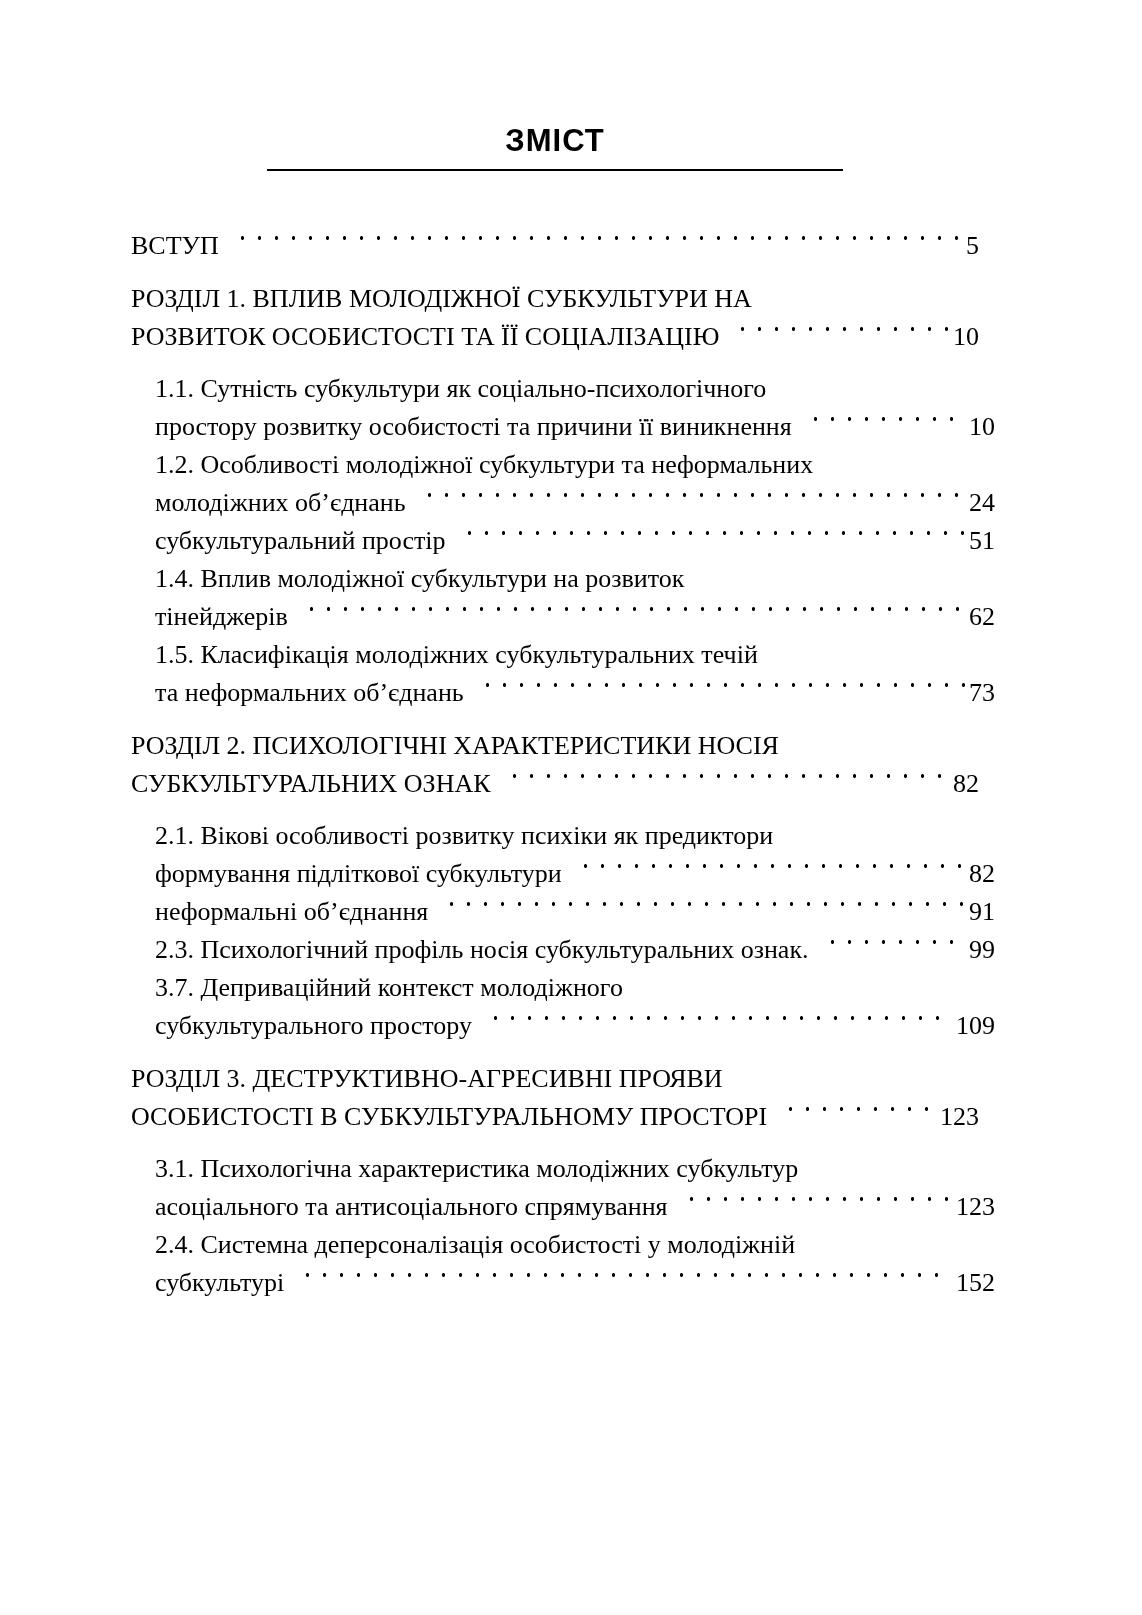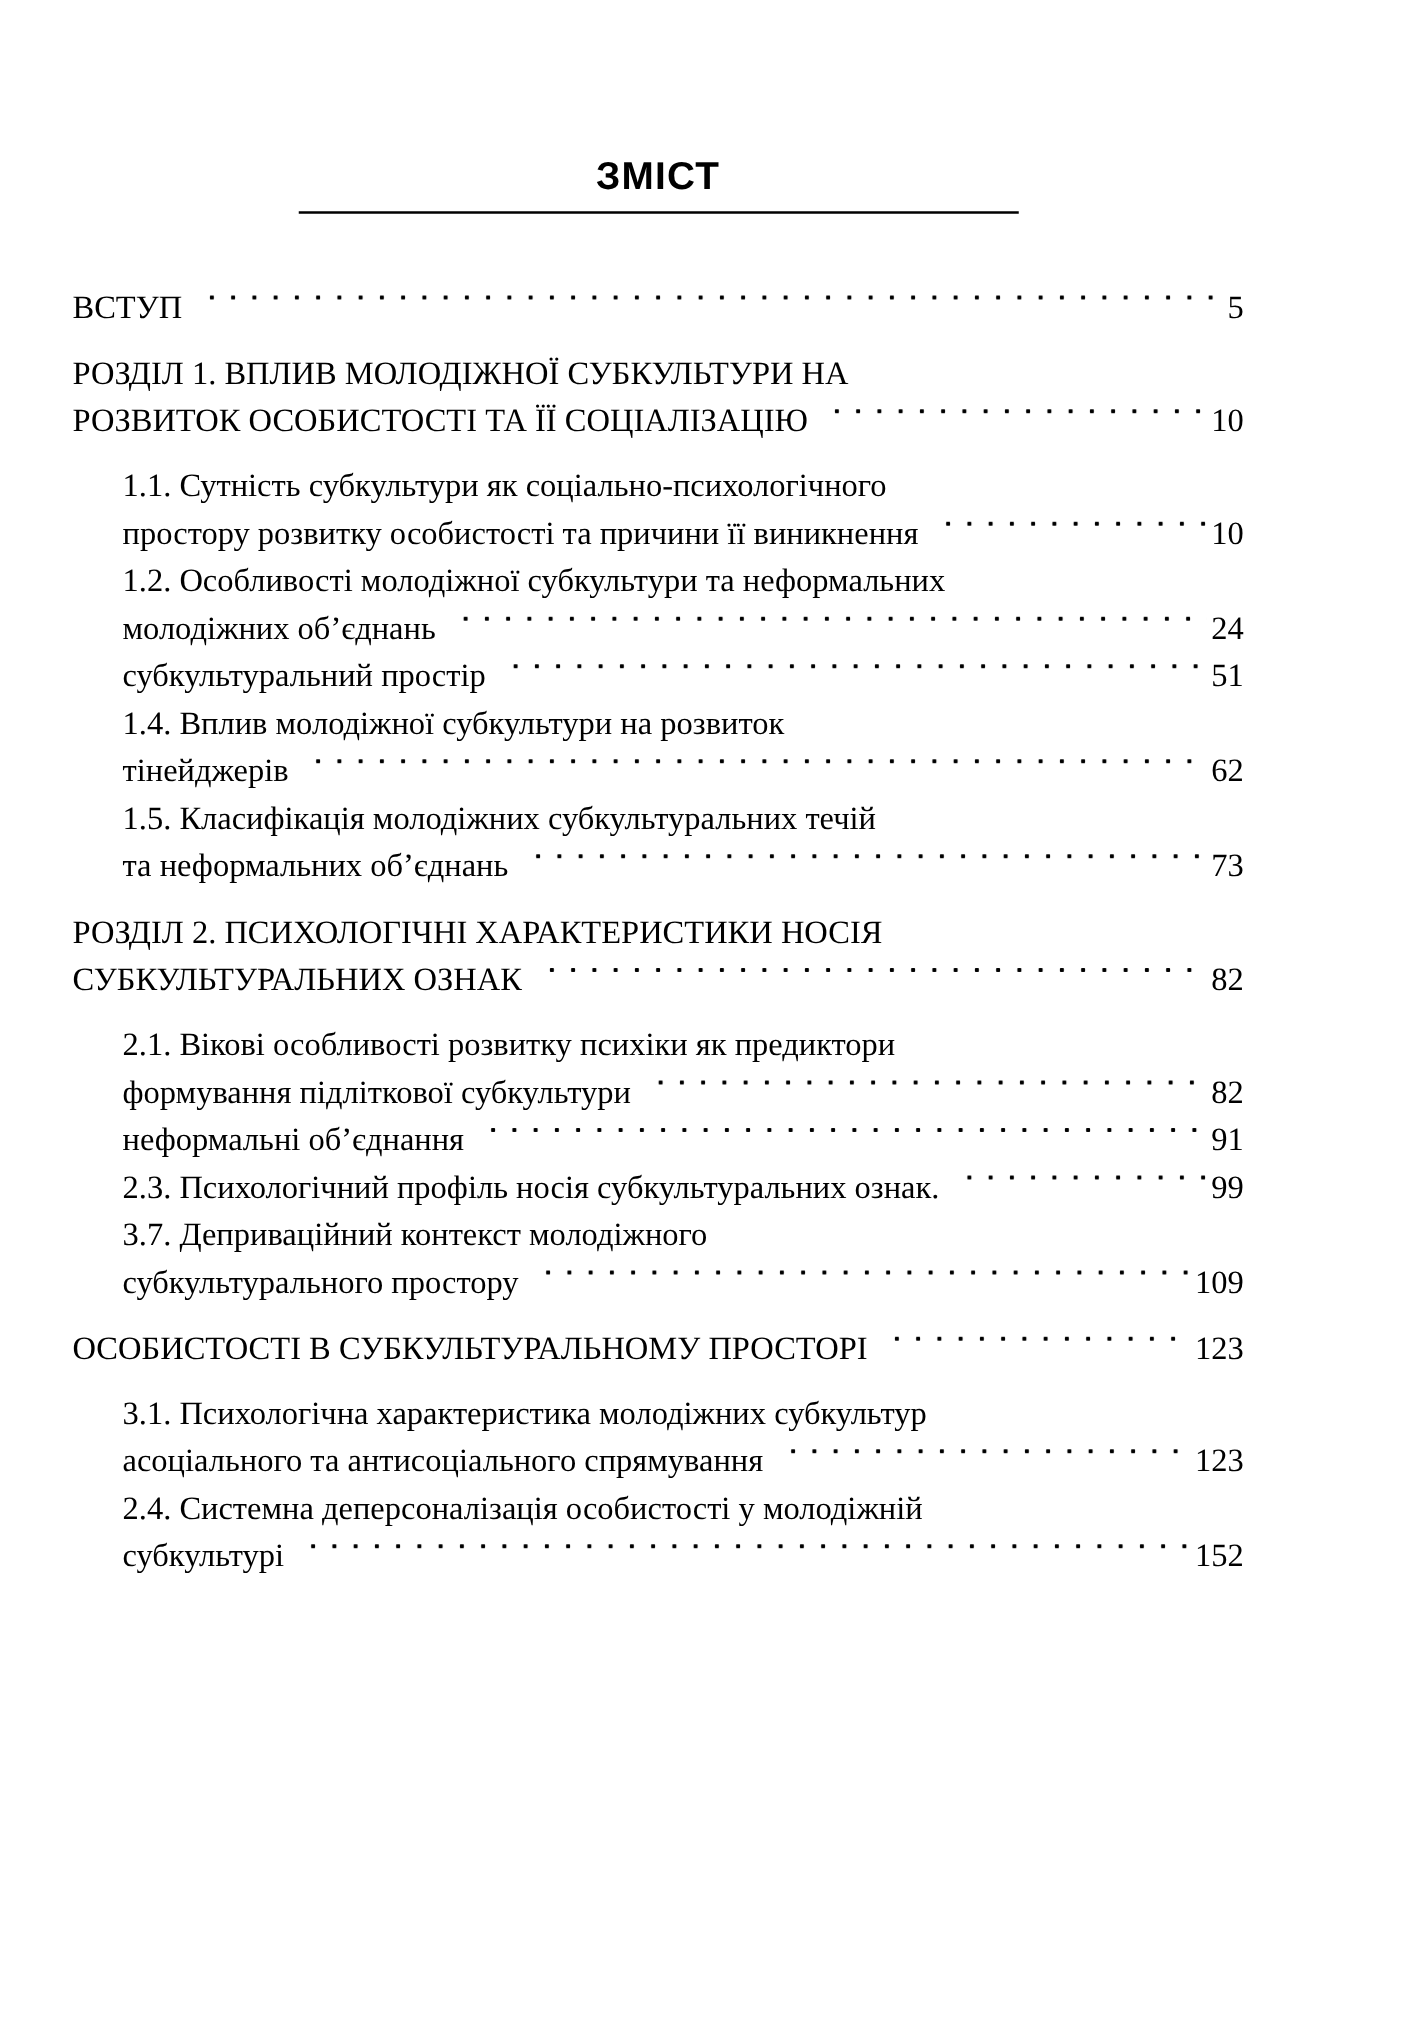"ЗМІСТ" .page { padding: 124px 147px 0 58px -> 124px 147px 0 115px }
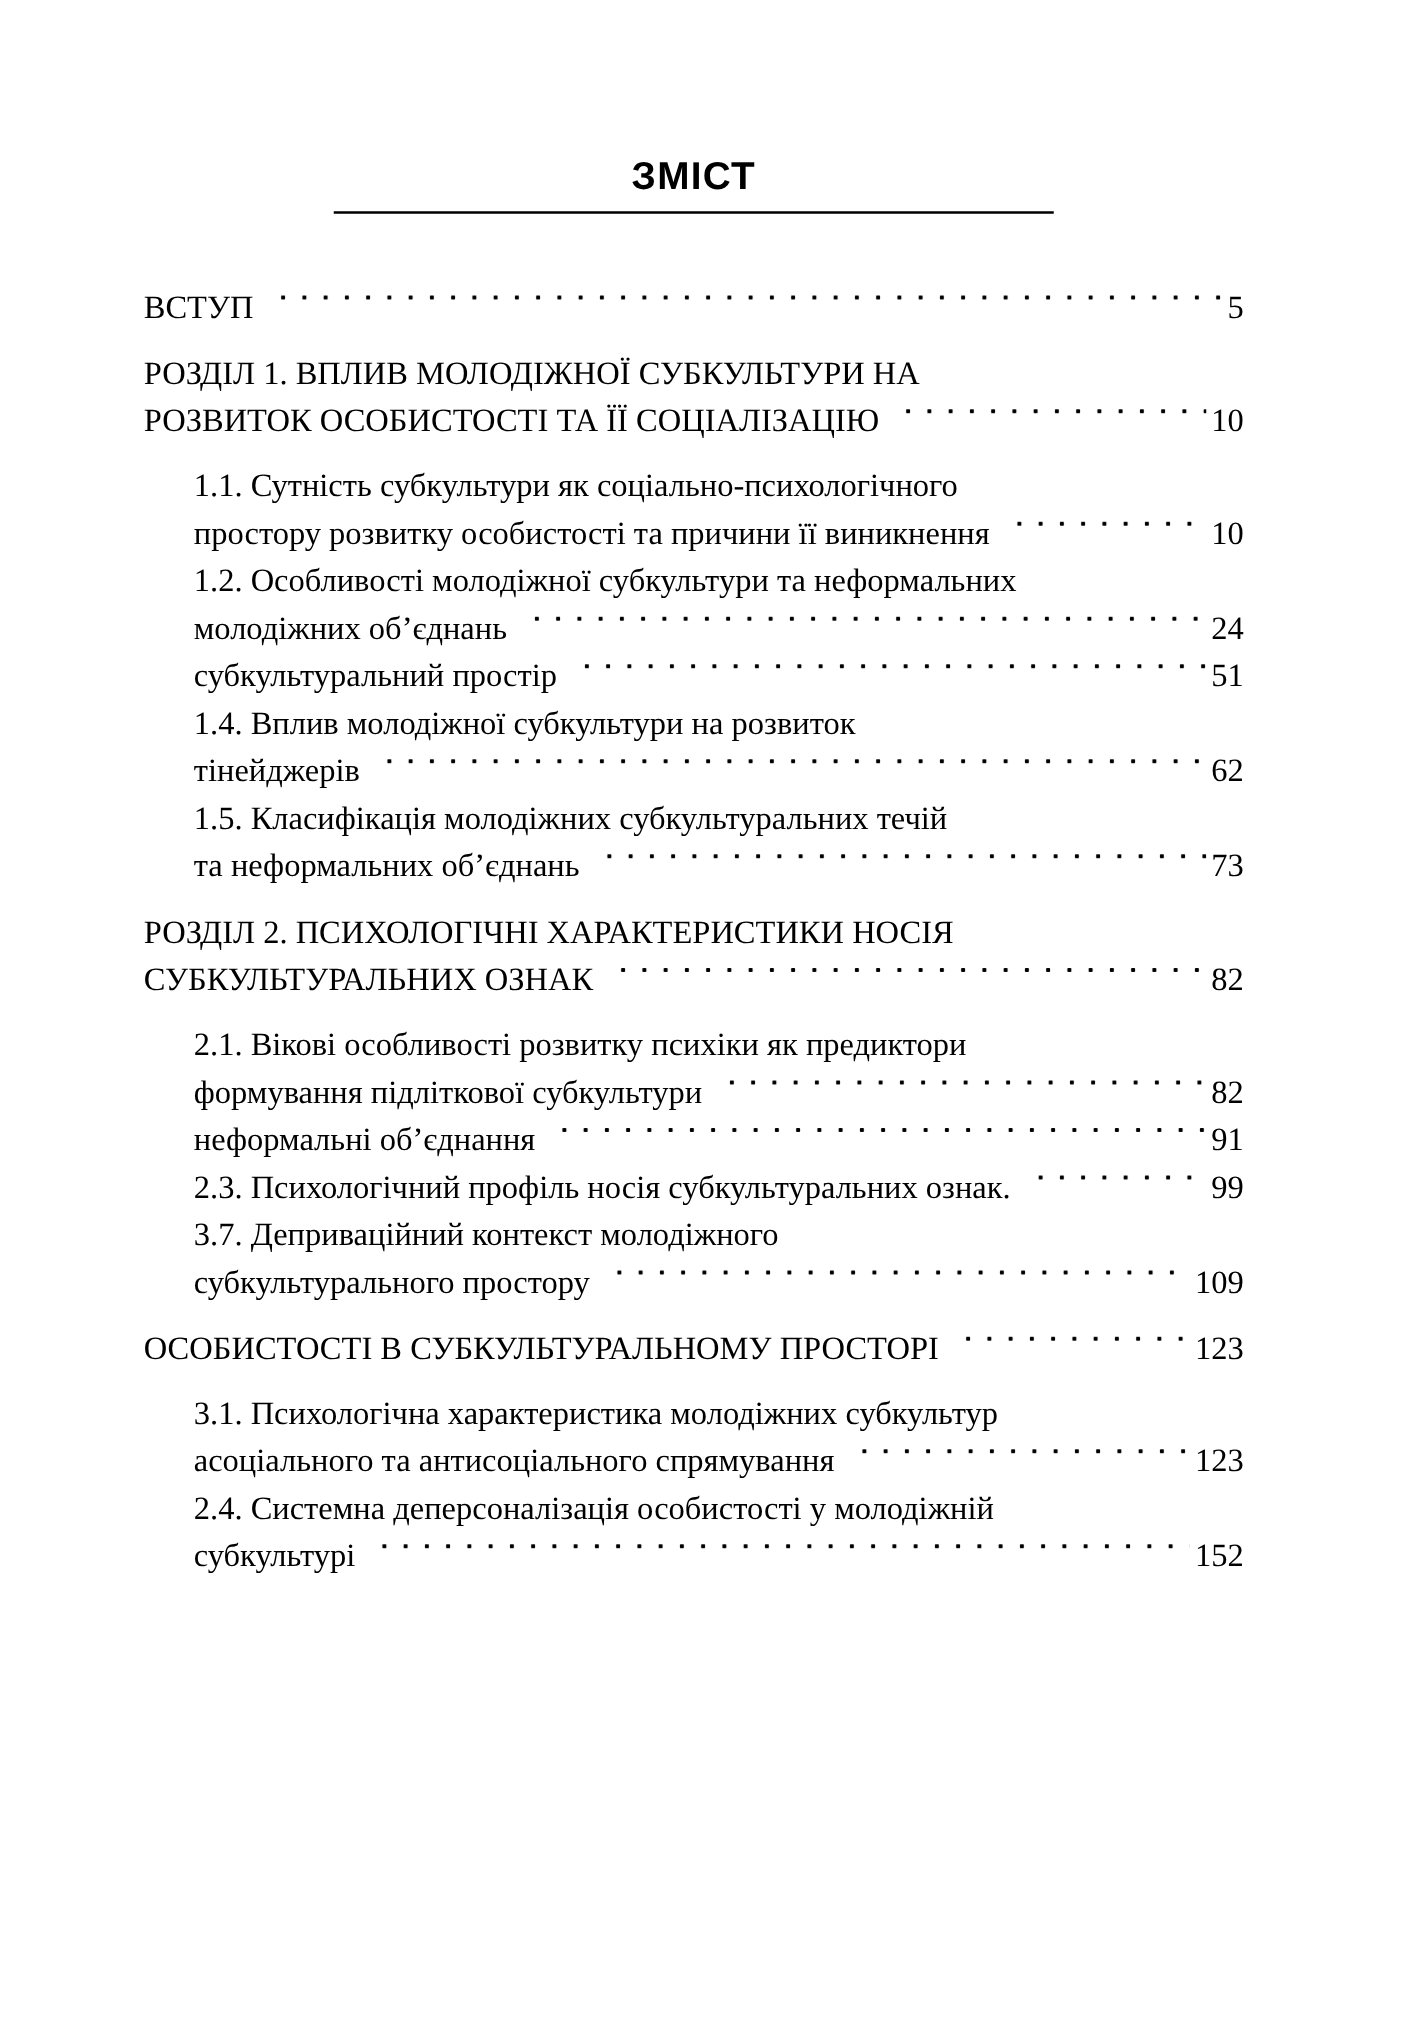"ВСТУП" .entry.chapter { margin: 15px 0 14px -> 15px 16px 14px }
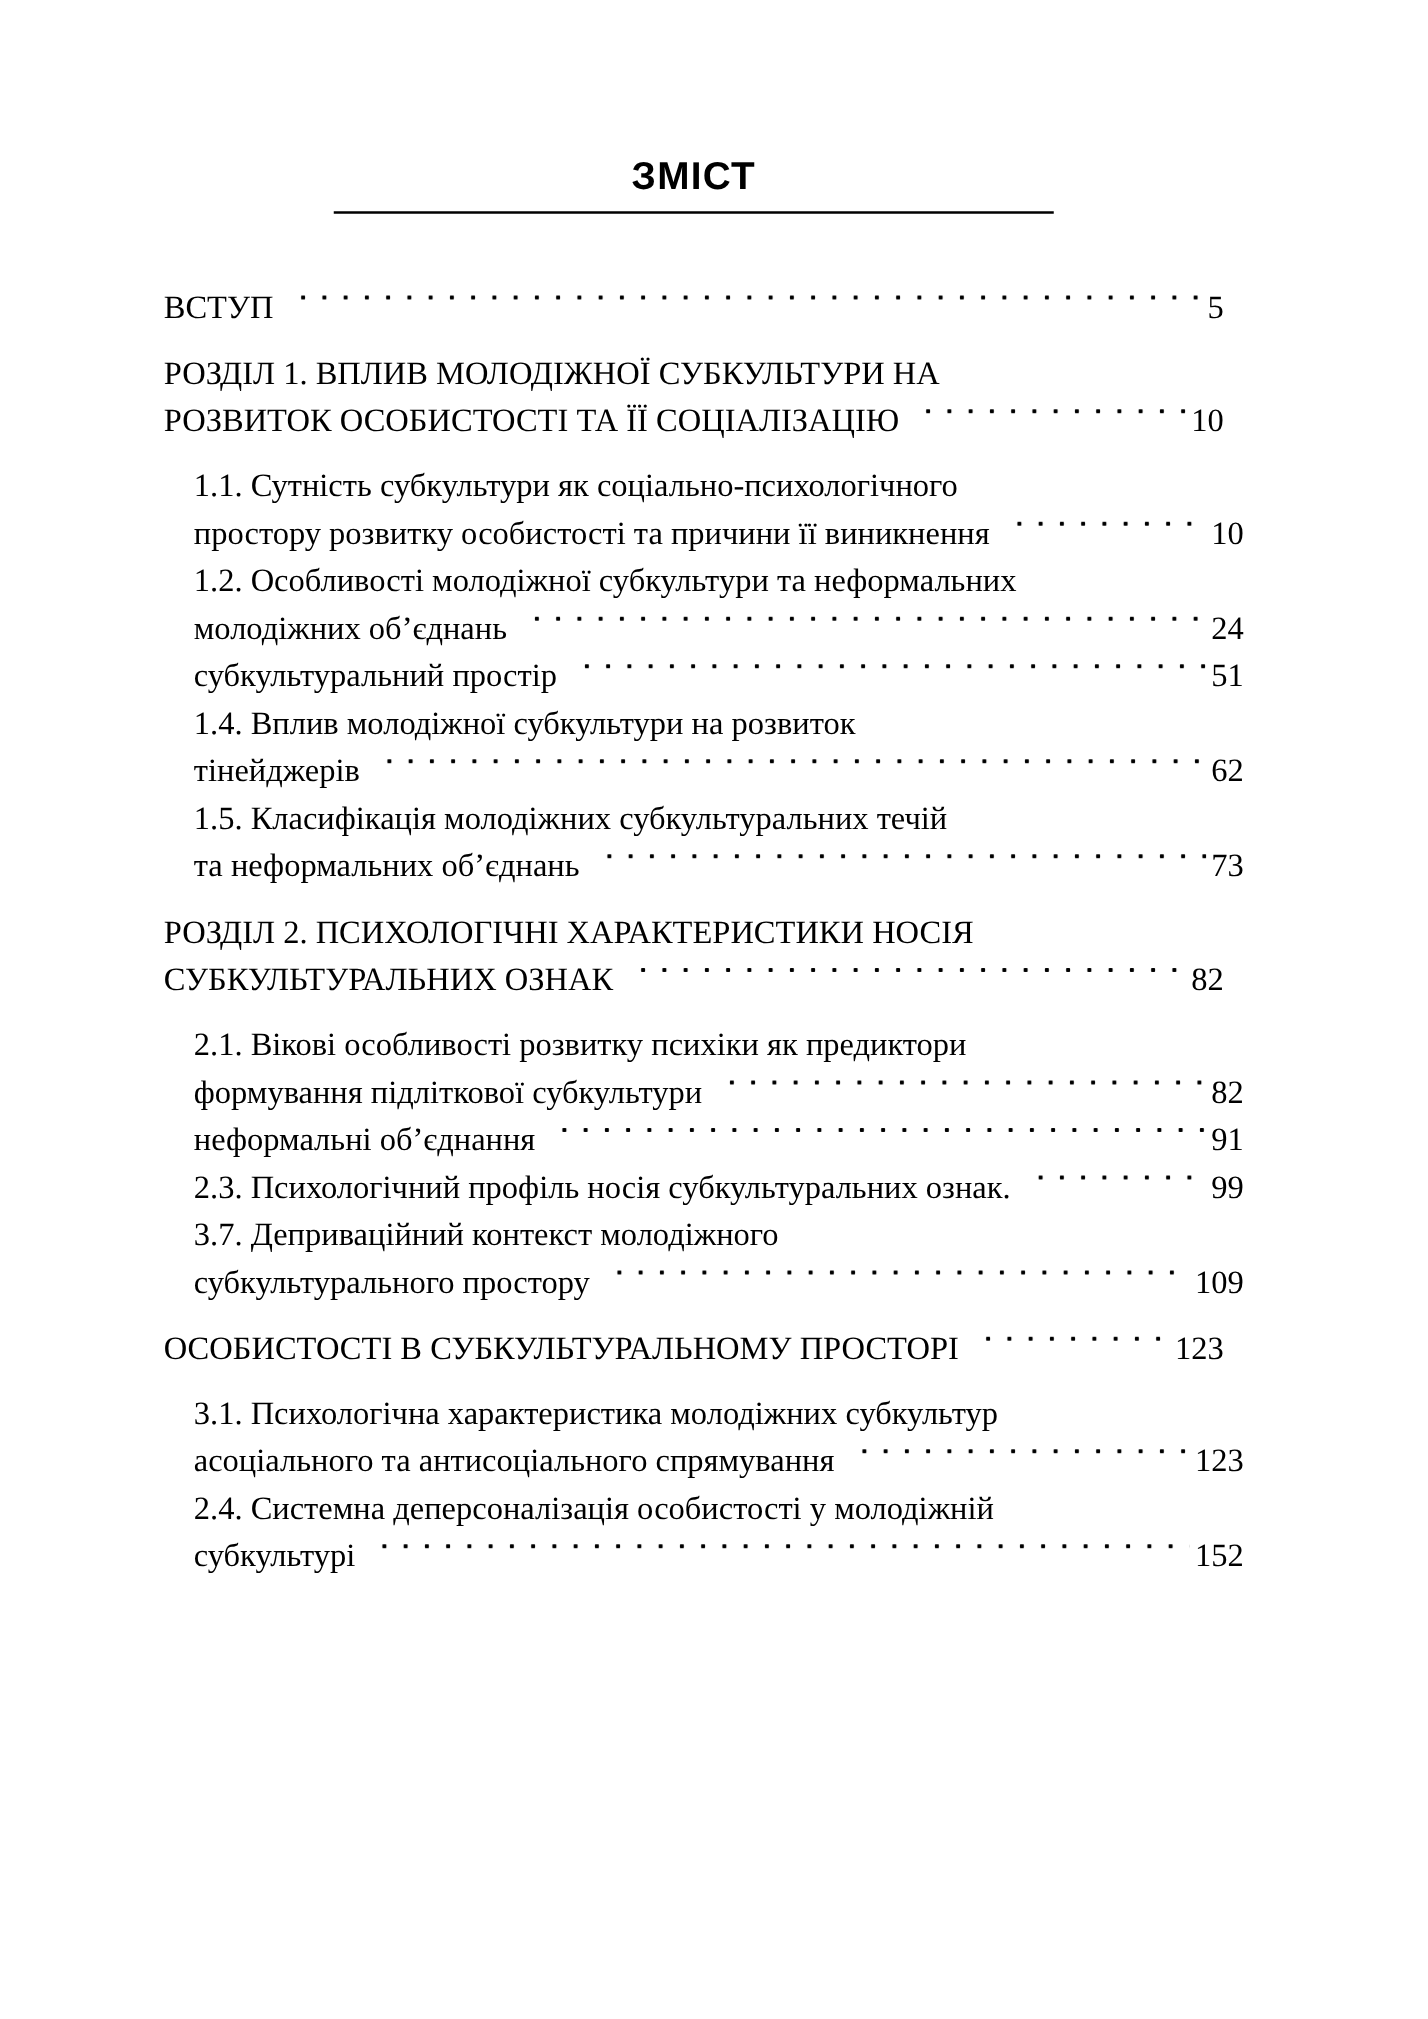"РОЗДІЛ 3. ДЕСТРУКТИВНО-АГРЕСИВНІ ПРОЯВИ" div.line { html: none -> <div>РОЗДІЛ 3. ДЕСТРУКТИВНО-АГРЕСИВНІ ПРОЯВИ</div> }
